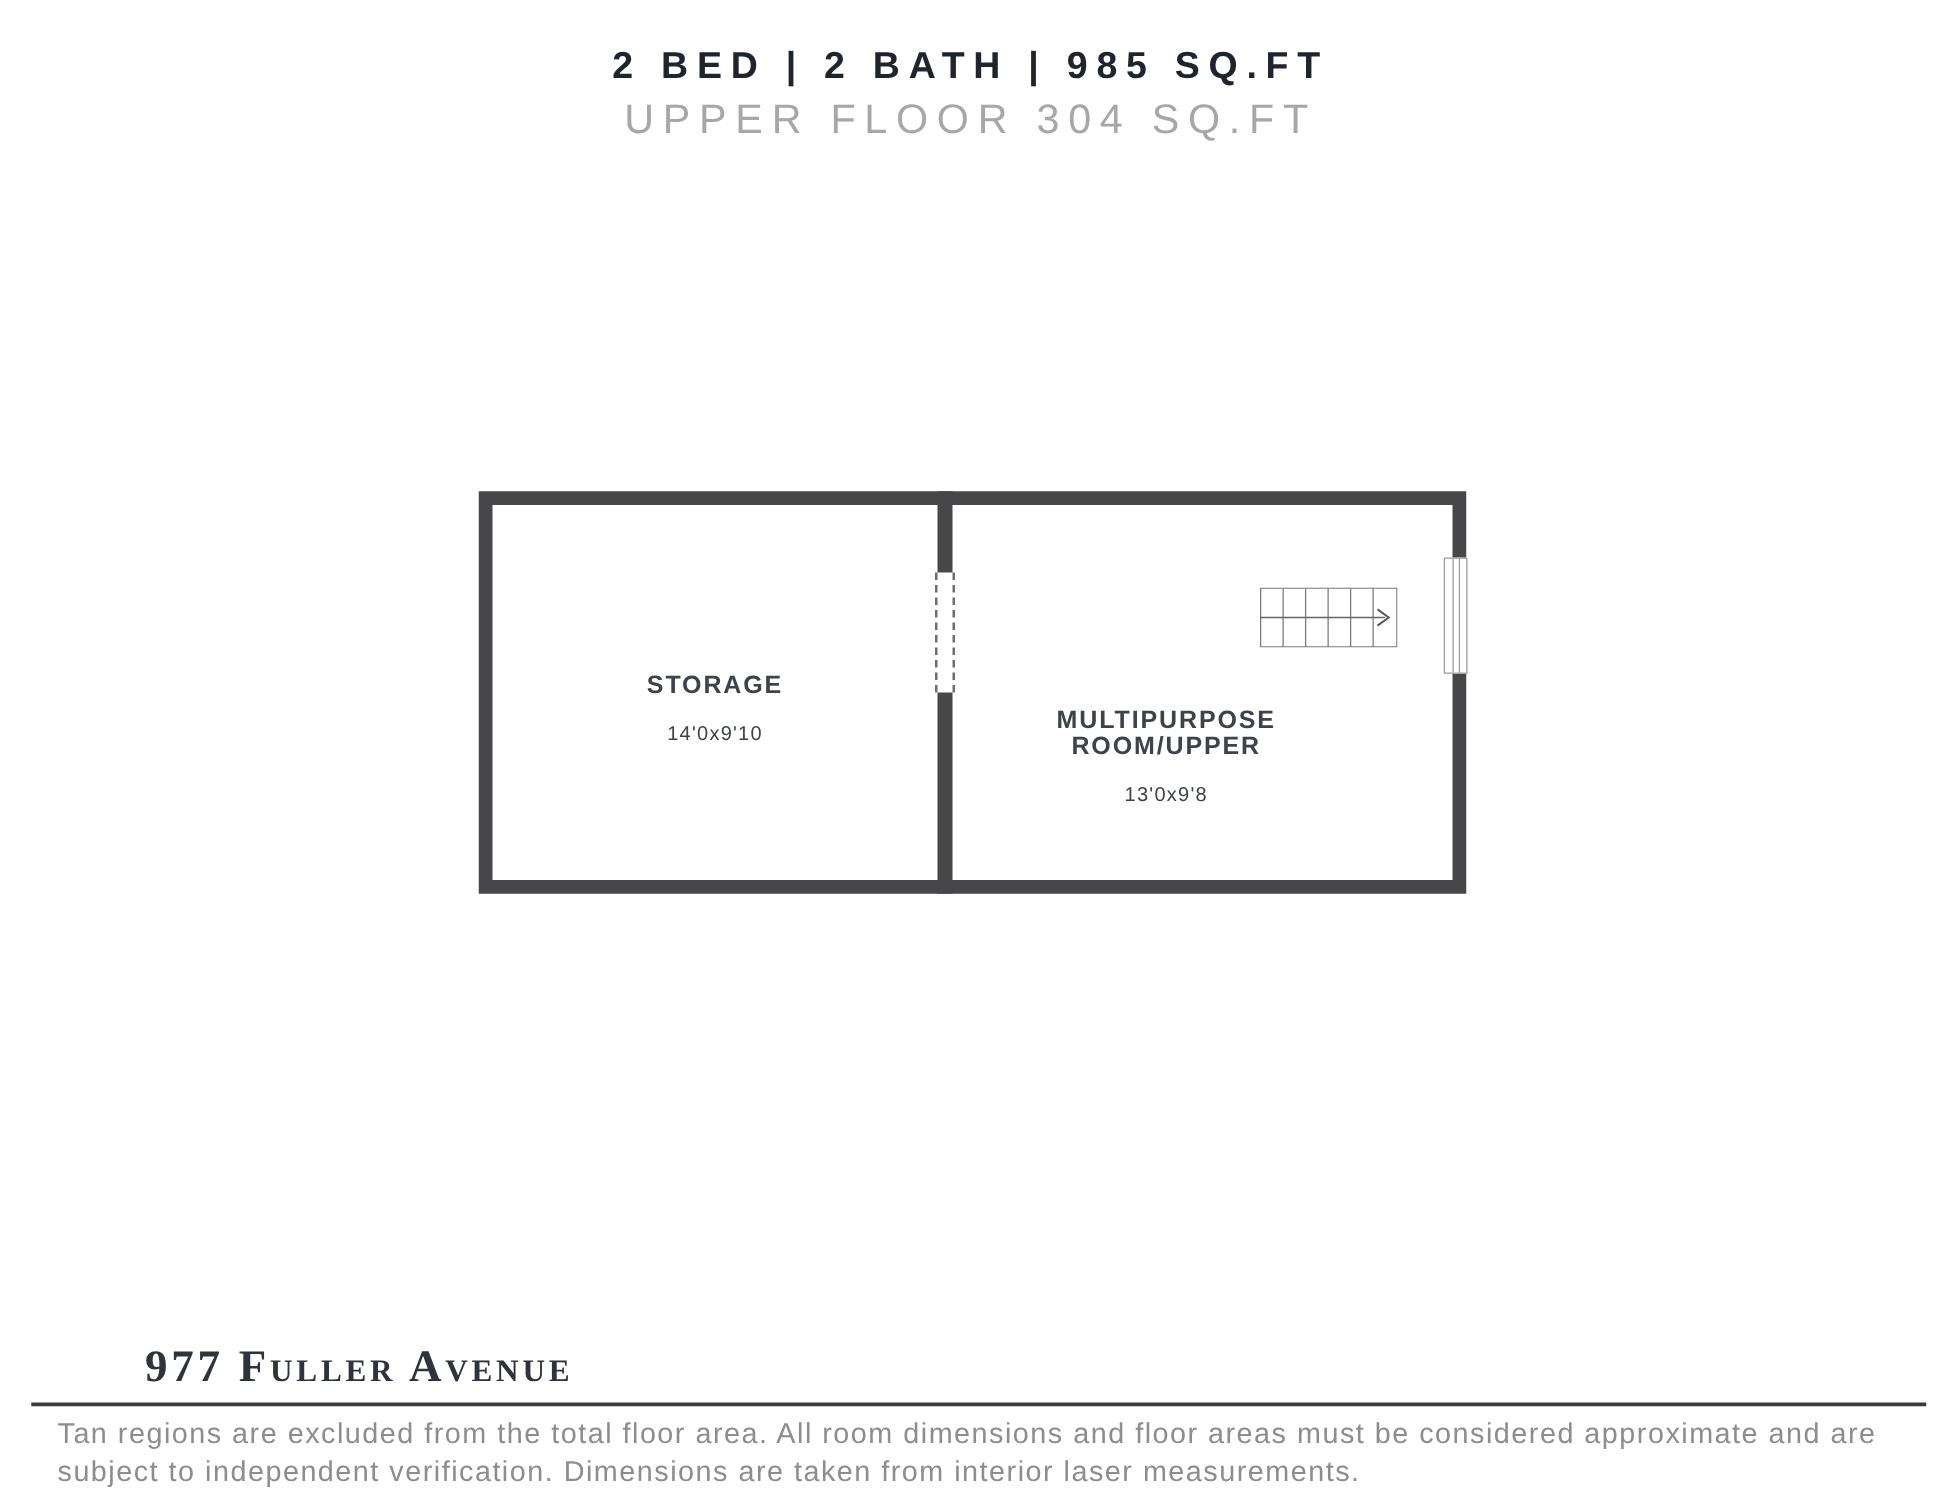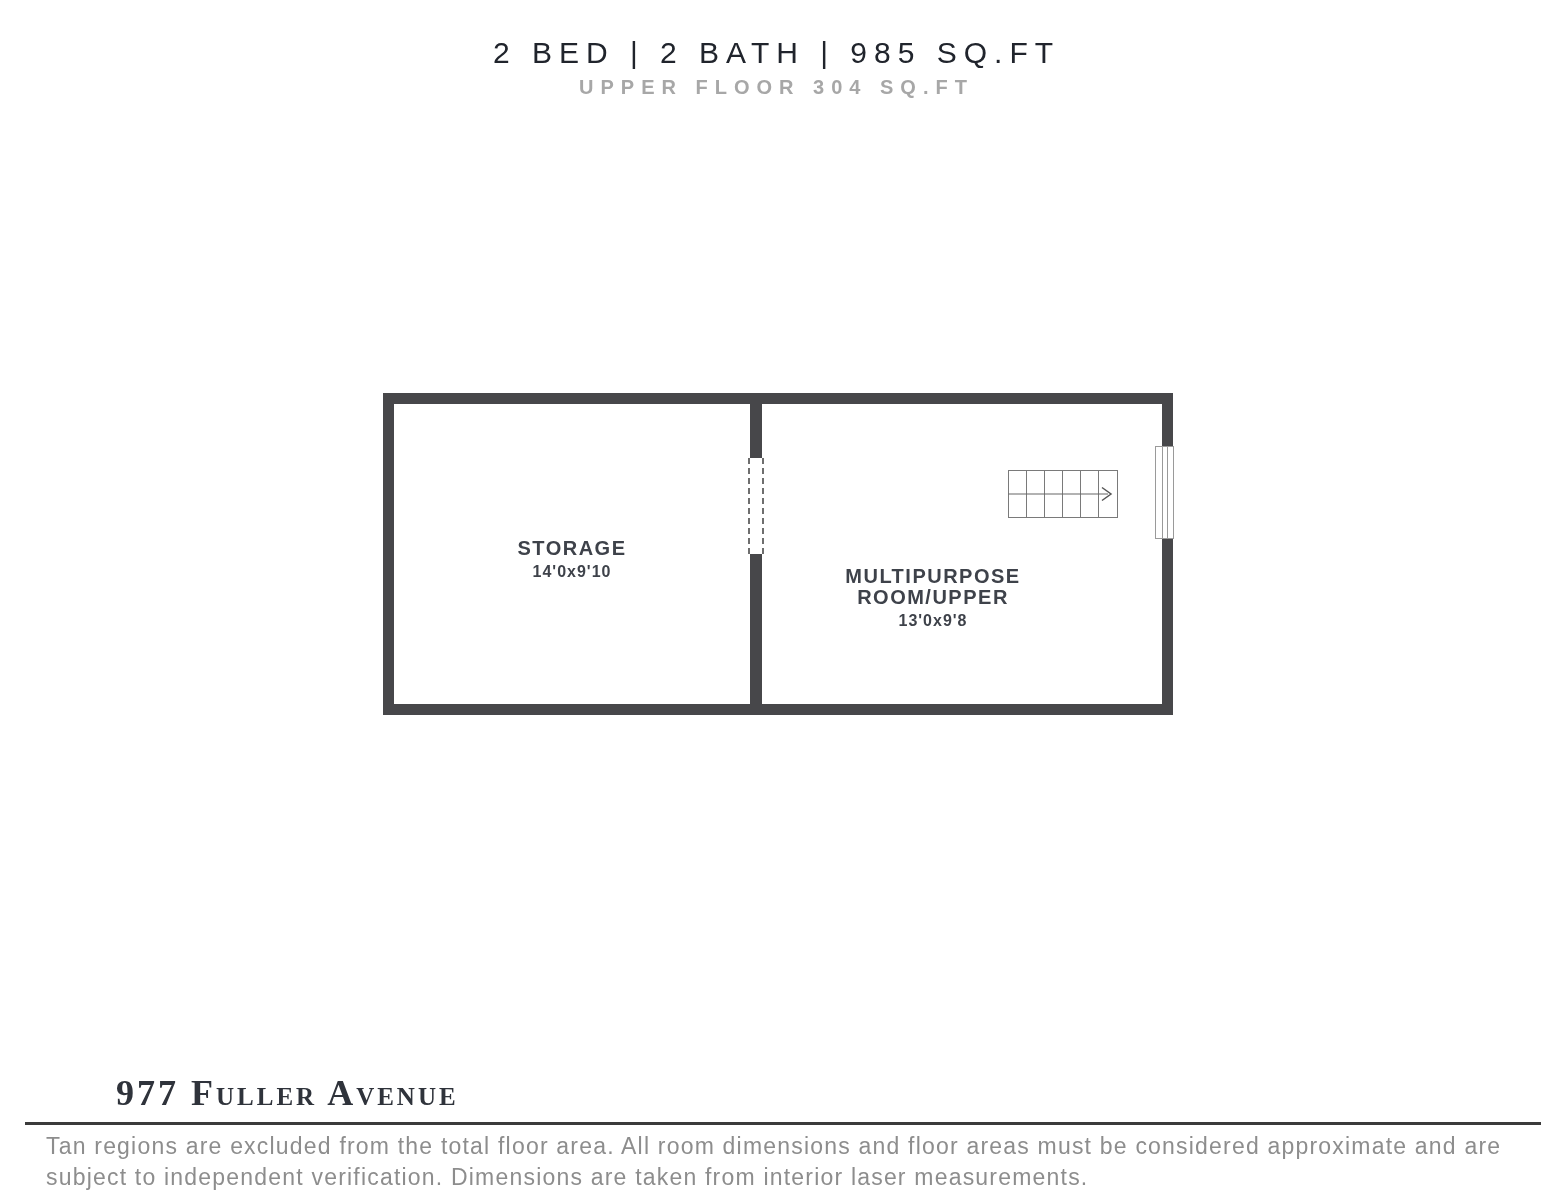"2 BED | 2 BATH" .plan-title { font-weight: 400 -> 700 }
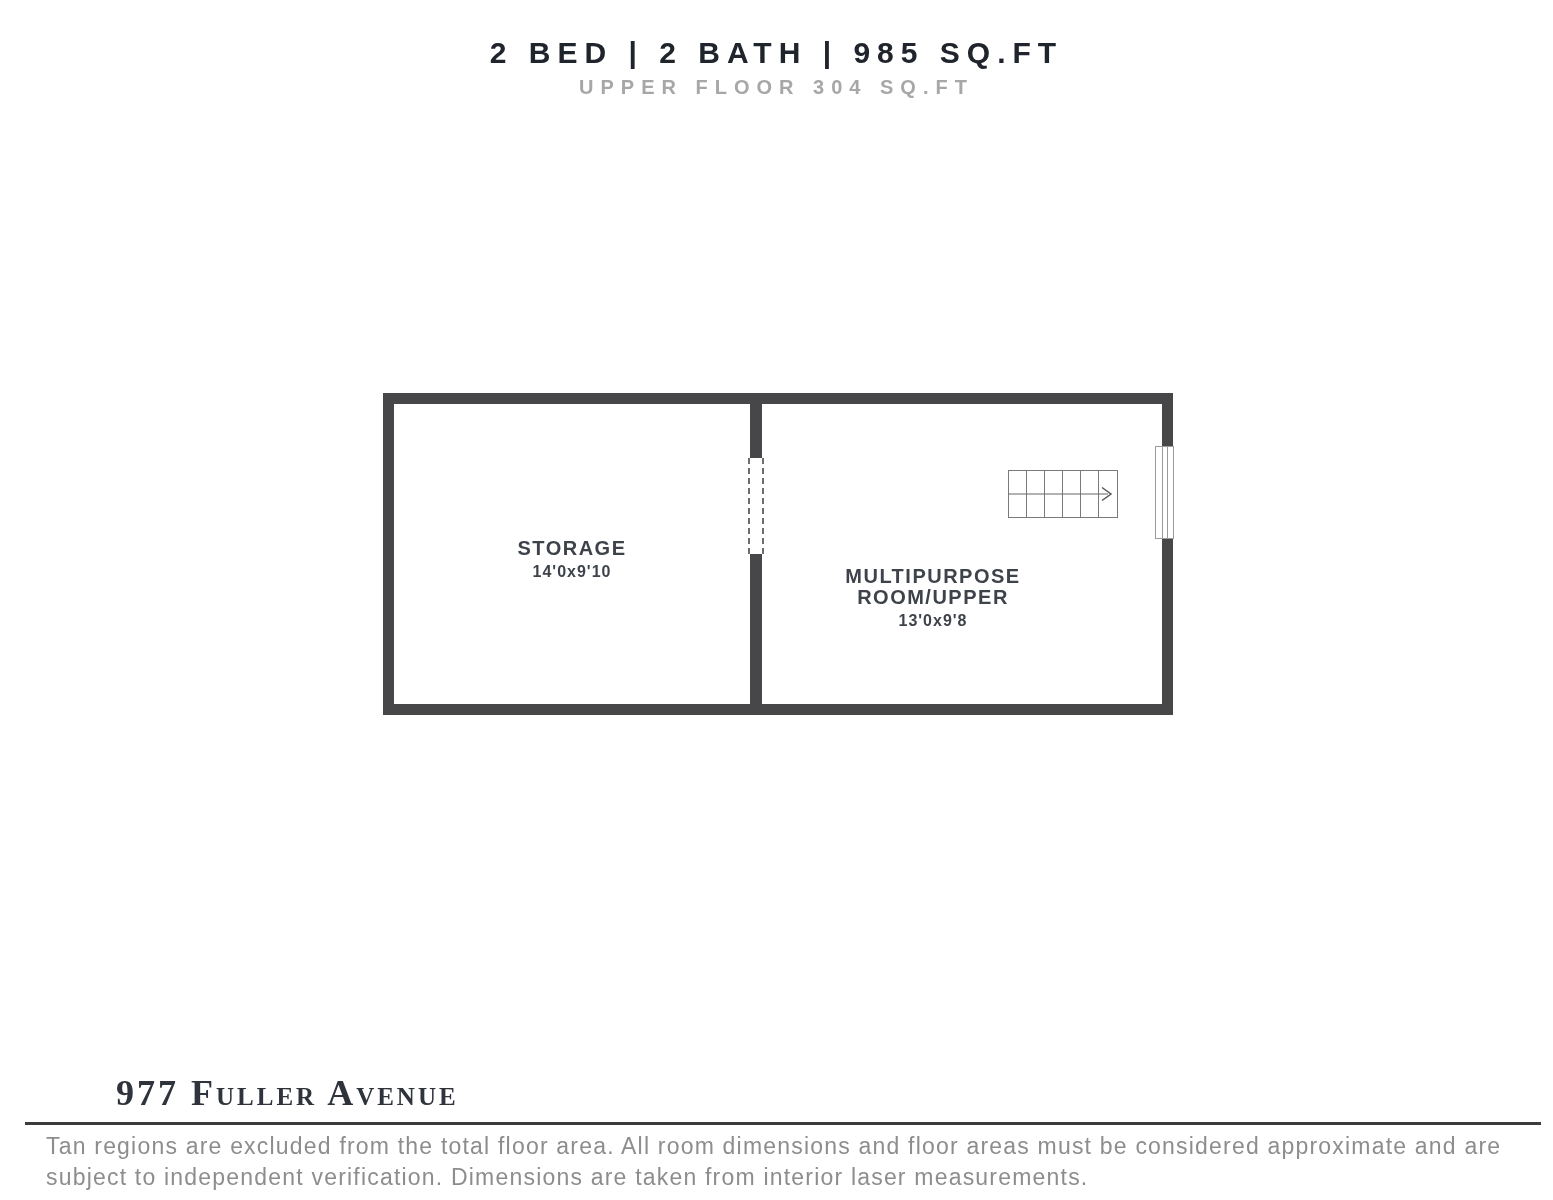"UPPER FLOOR 304 SQ.FT" .plan-subtitle { font-size: 20px -> 33px; font-weight: 700 -> 400 }
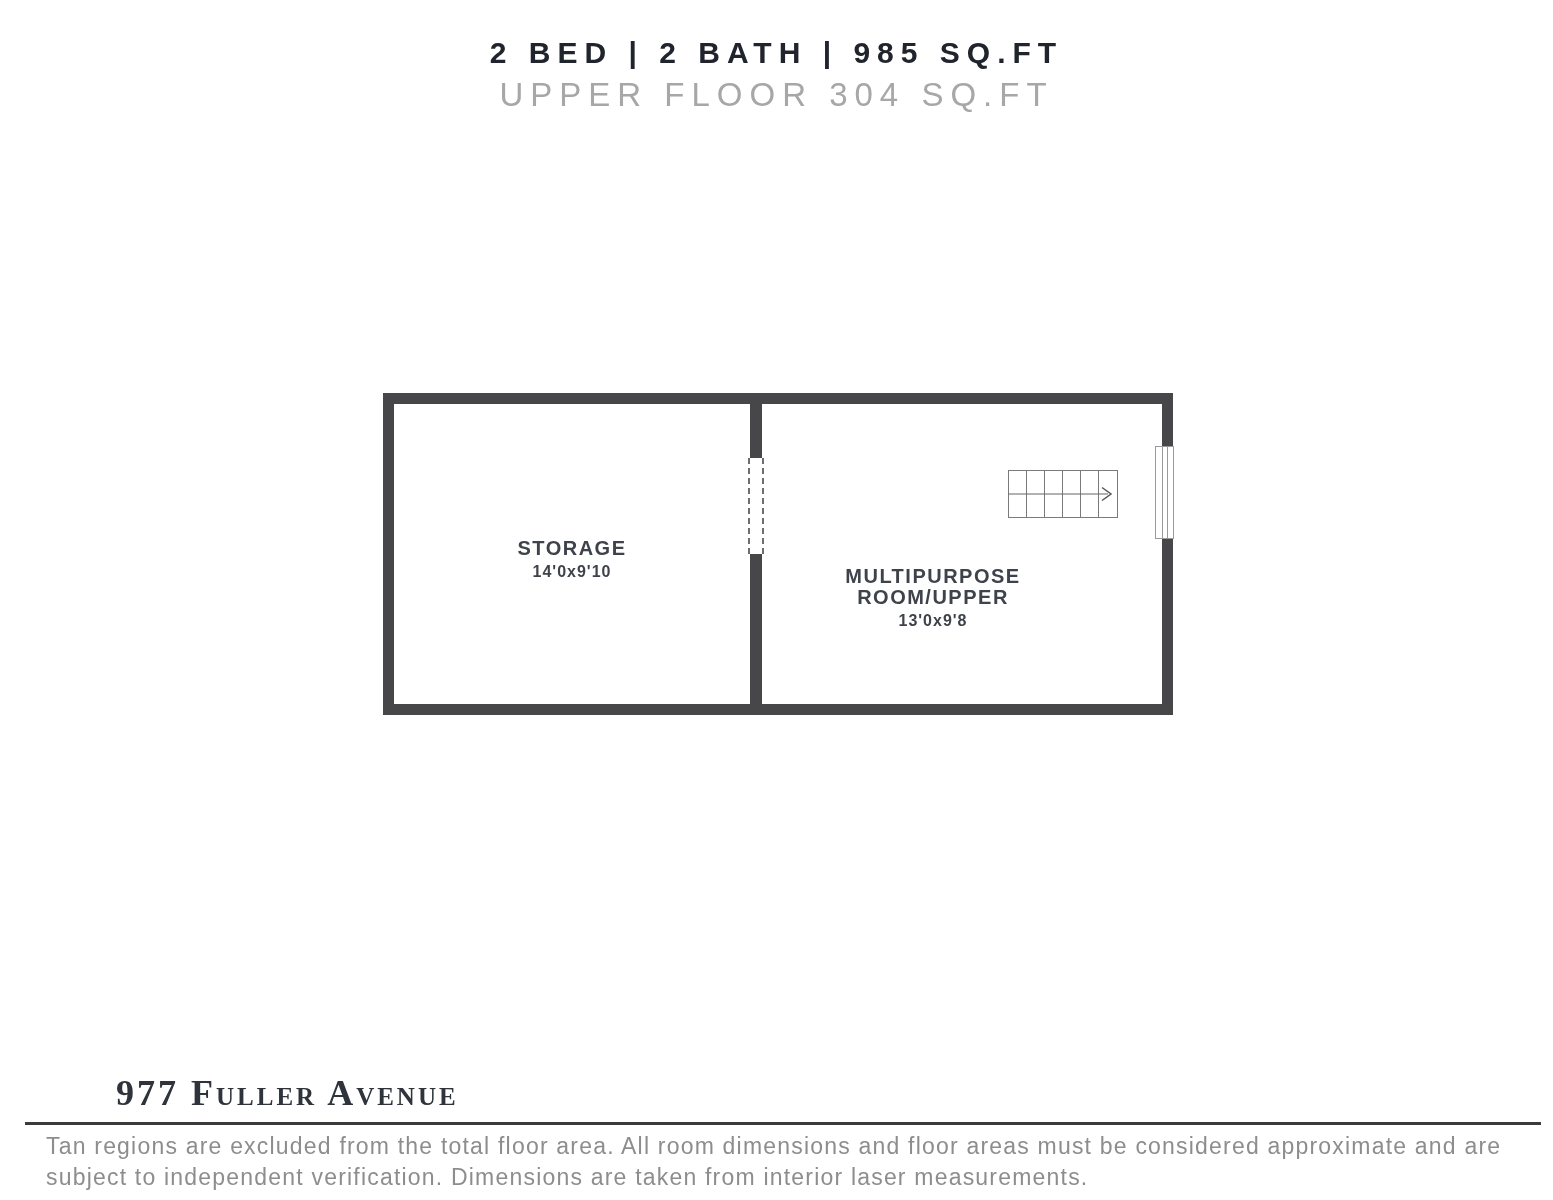"14'0x9'10" .room-label .room-dims { font-weight: 700 -> 400; margin-top: 4px -> 20px }
